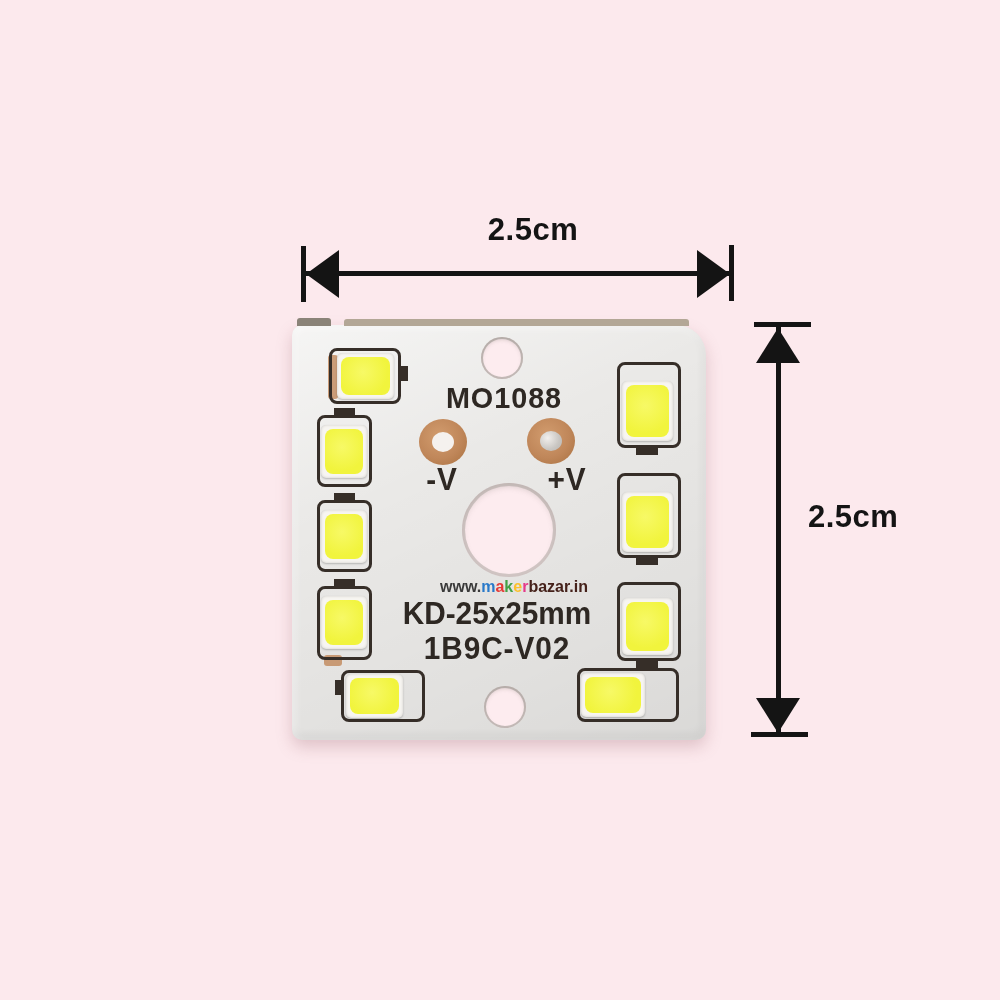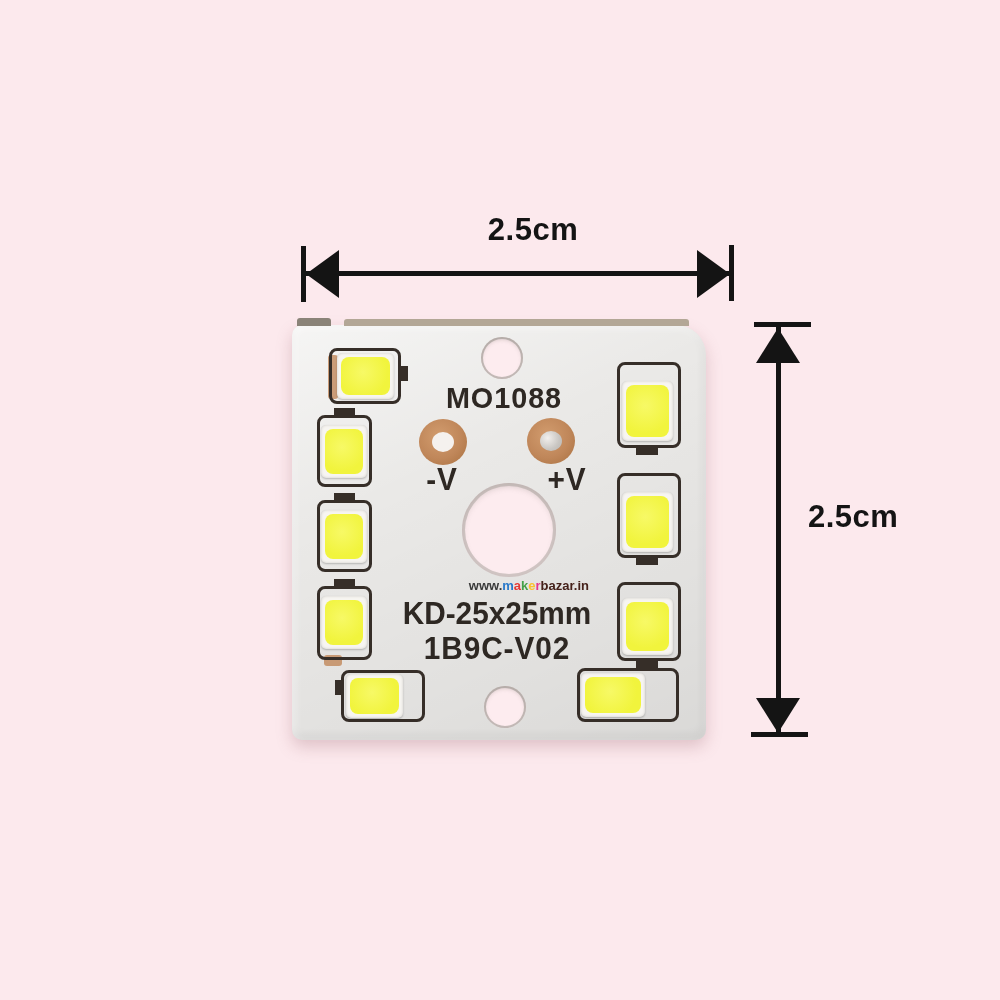"www.makerbazar.in" .watermark { font-size: 13px -> 16px; text-align: right -> center }
